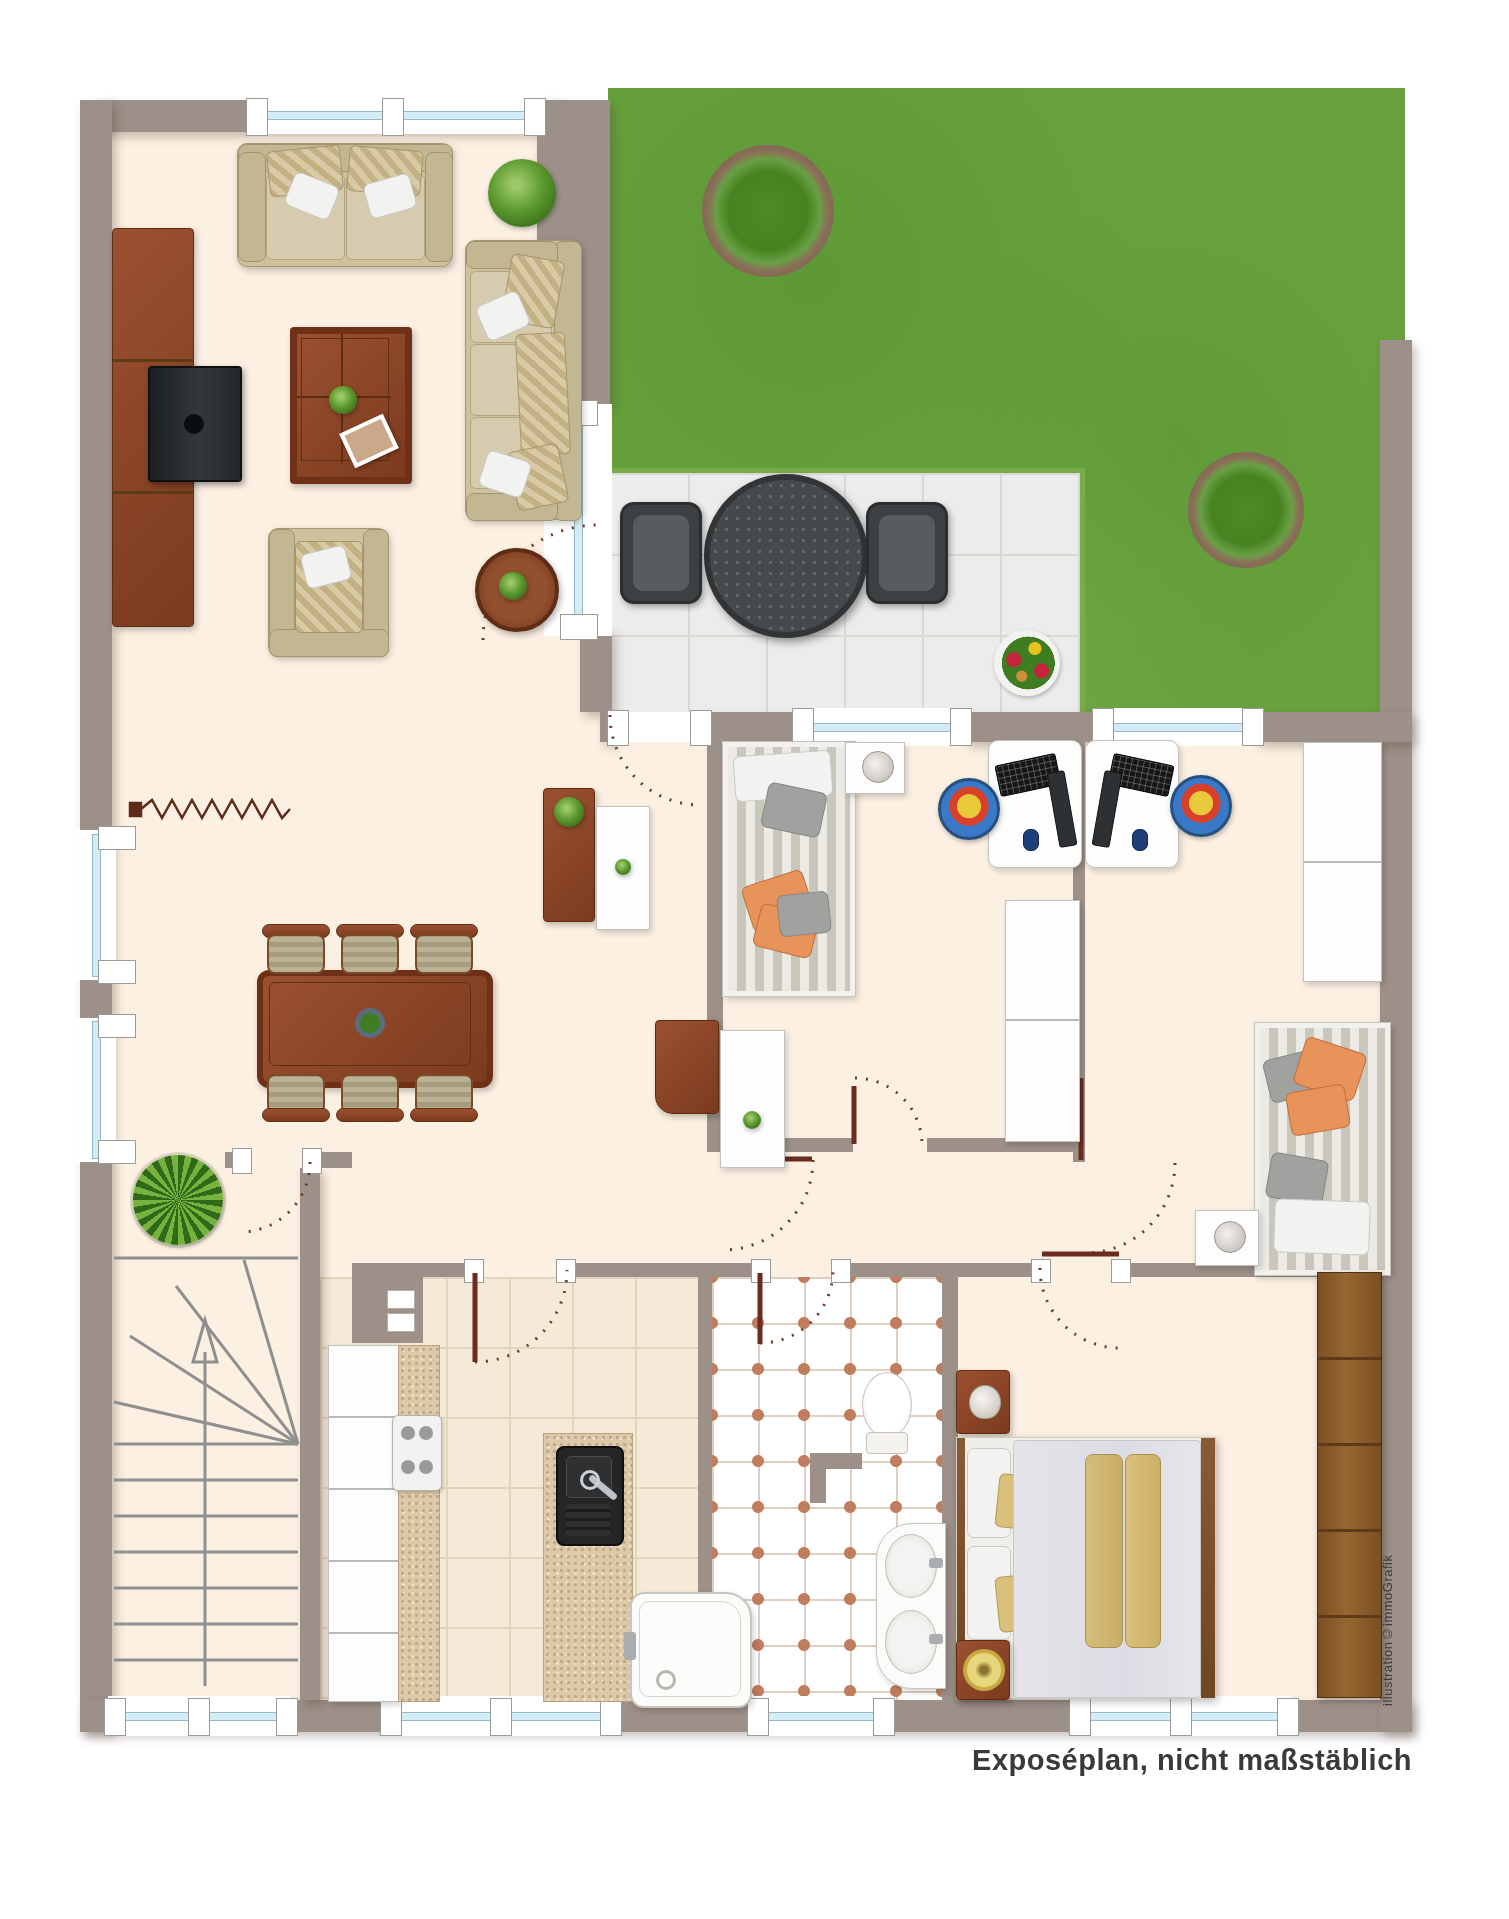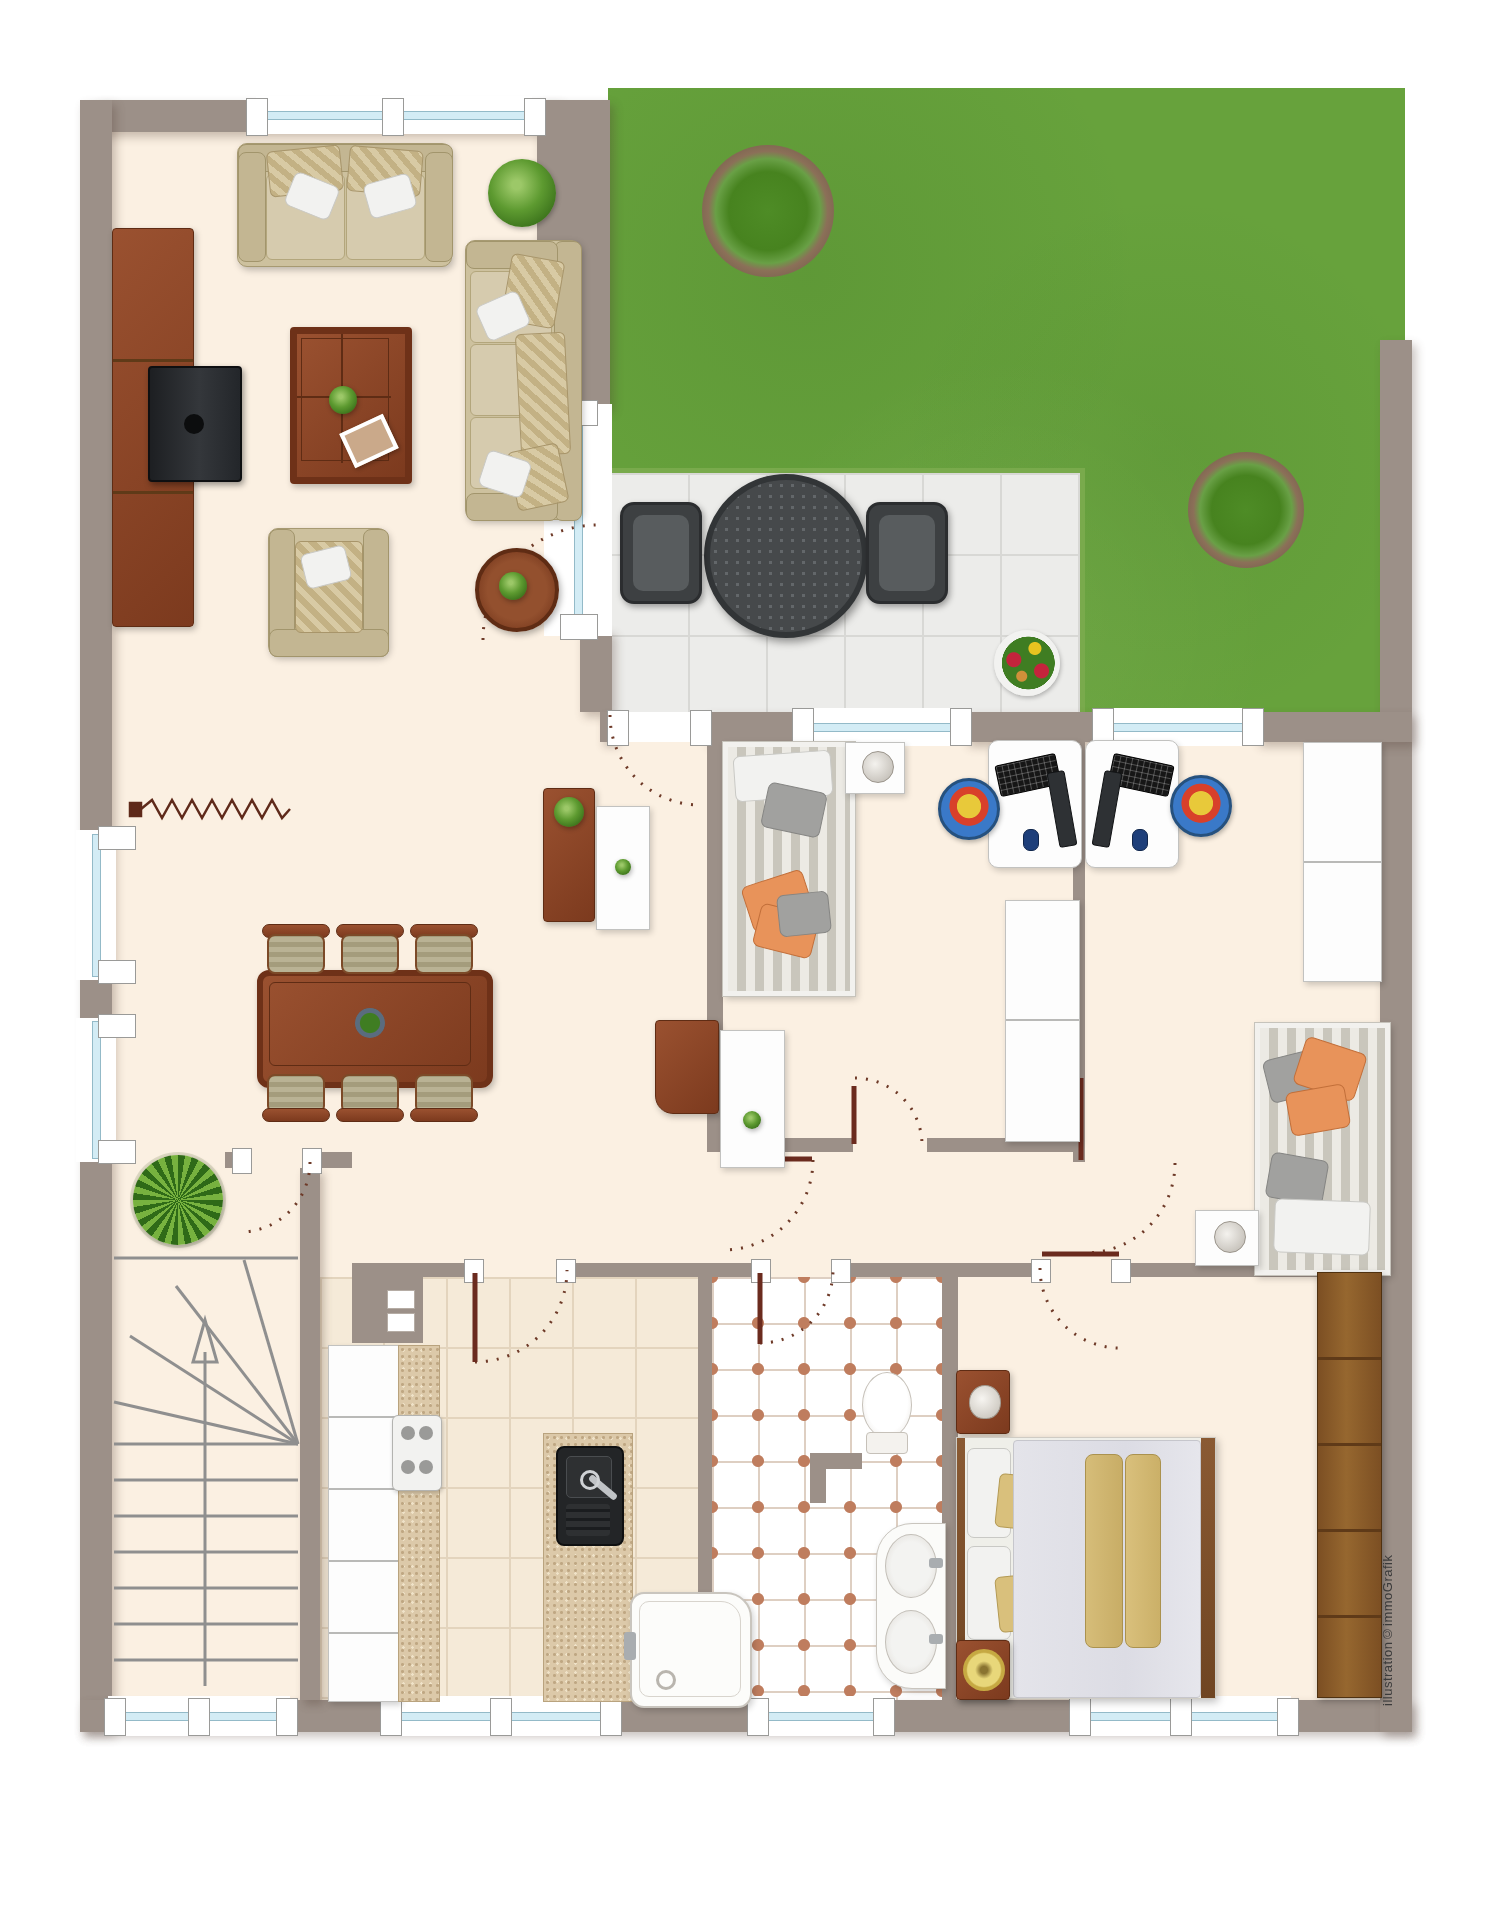"Exposéplan, nicht maßstäblich" div.abs { html: none -> <div>Exposéplan, nicht maßstäblich</div> }
